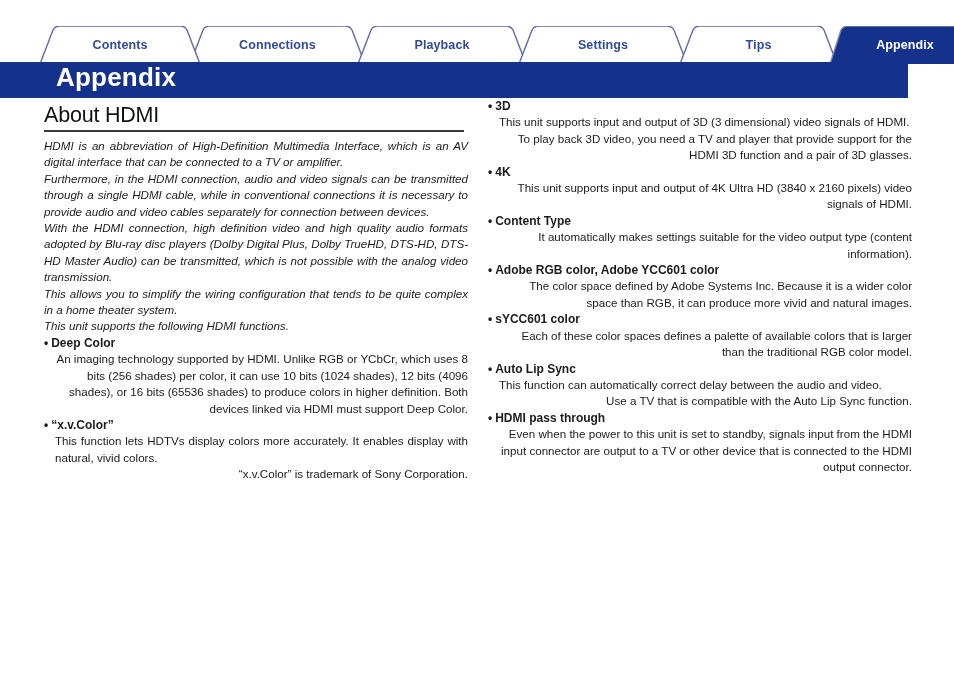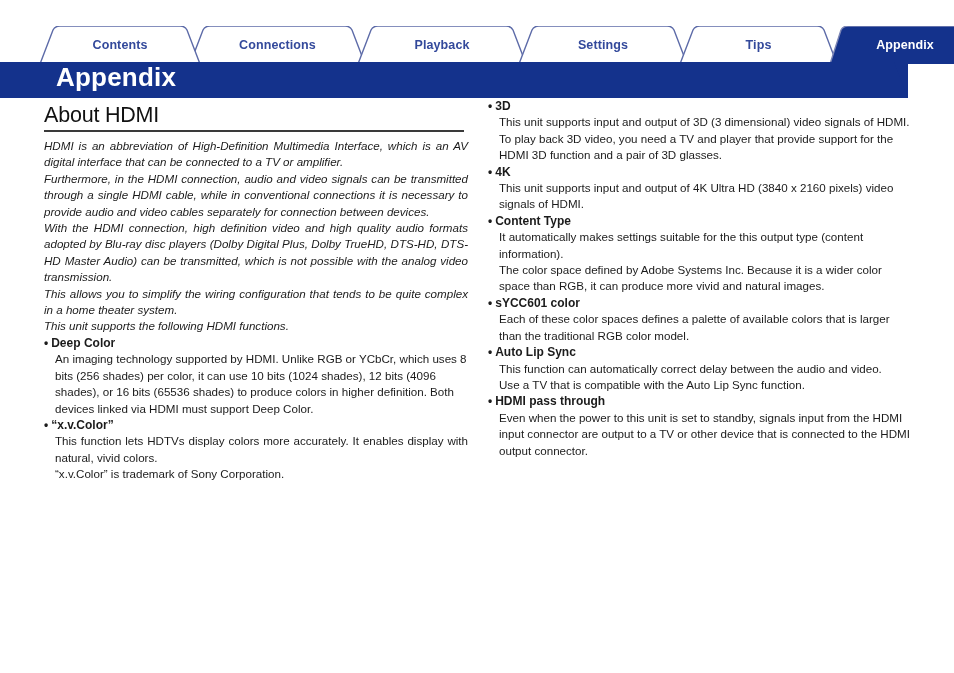"To play back 3D video," .bullet-body.nojust { text-align: left -> right }
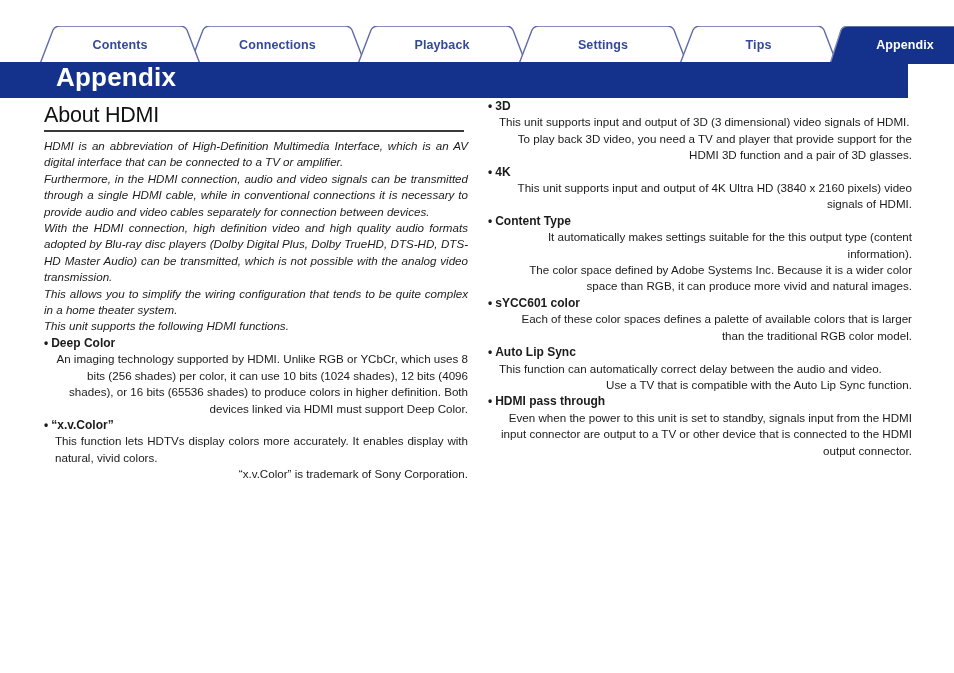"It automatically makes settings suitable" p.bullet-body { text: this -> video }
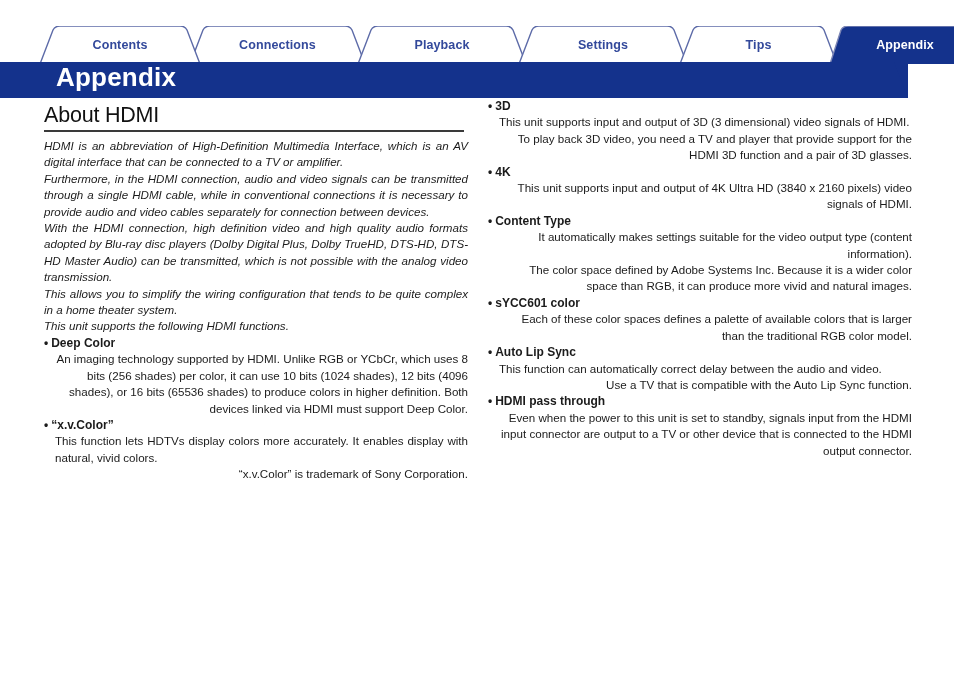"• Adobe RGB color, Adobe" p.bullet-head { html: none -> <p><span>•</span><span>Adobe RGB color, Adobe YCC601 color</span></p> }
